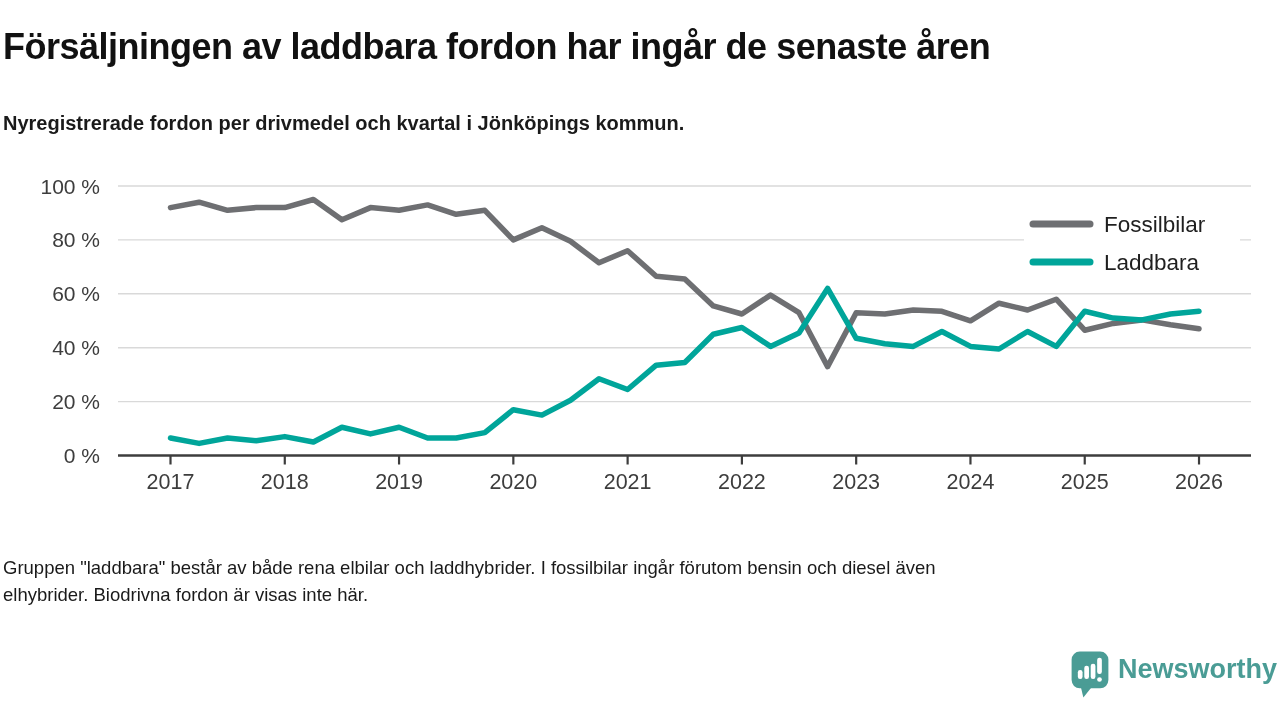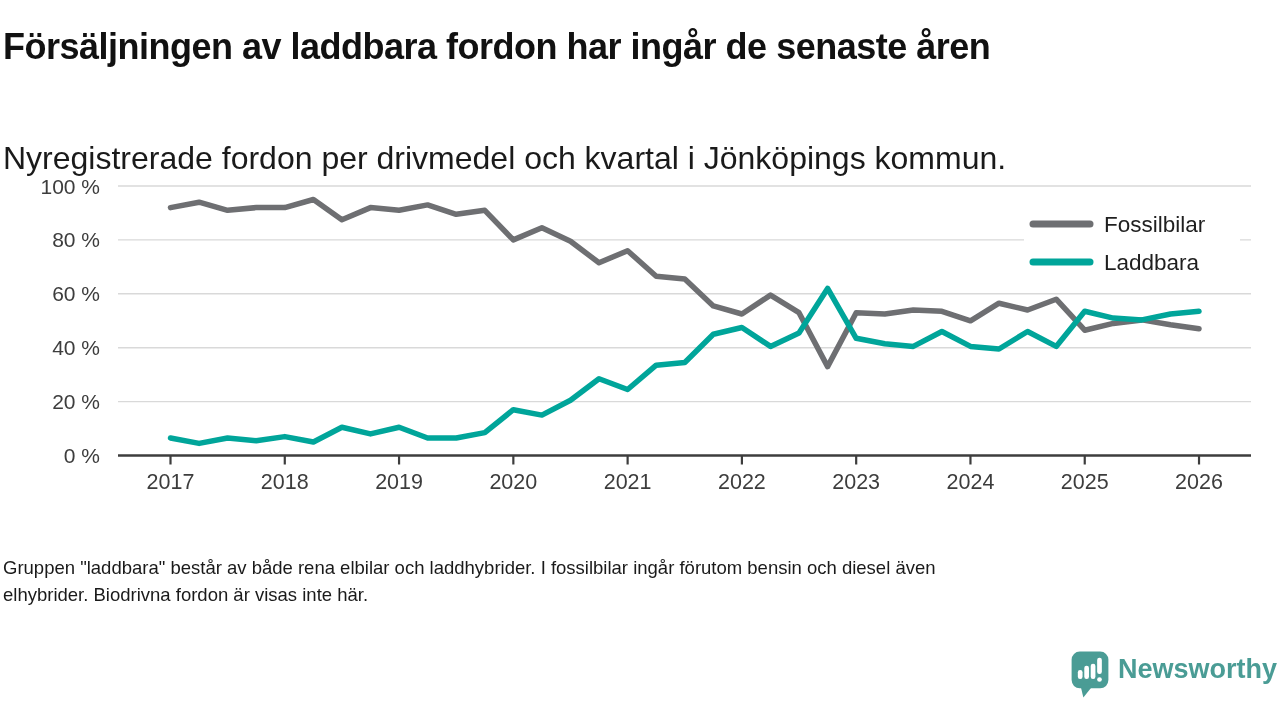"Nyregistrerade fordon per drivmedel och" #subtitle { font-size: 32px -> 20px; font-weight: 400 -> 700; margin-top: 28px -> none }
